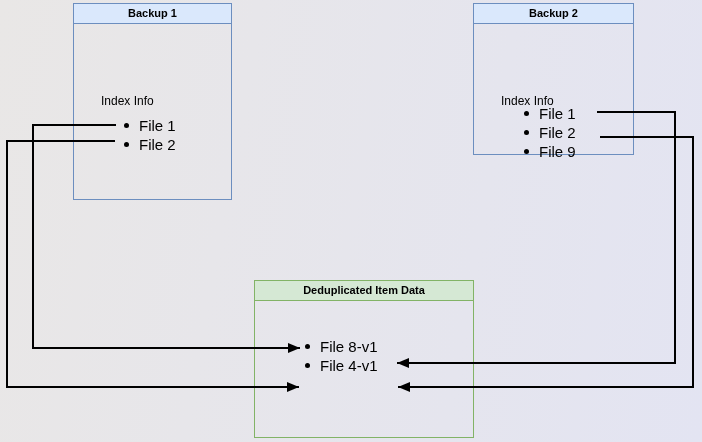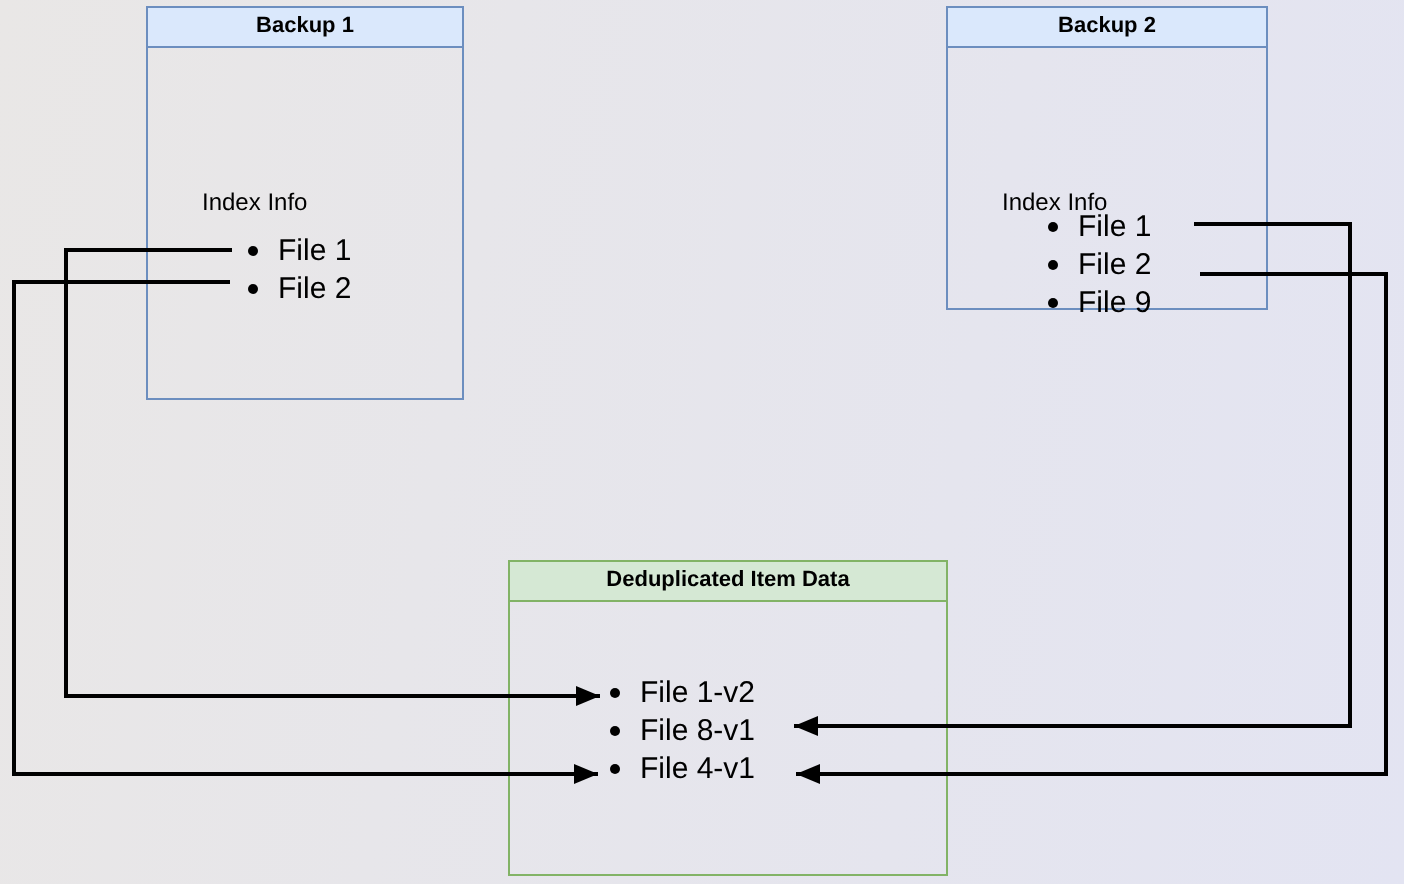"File 1-v2" li { html: <li>File 1-v2</li> -> none }
